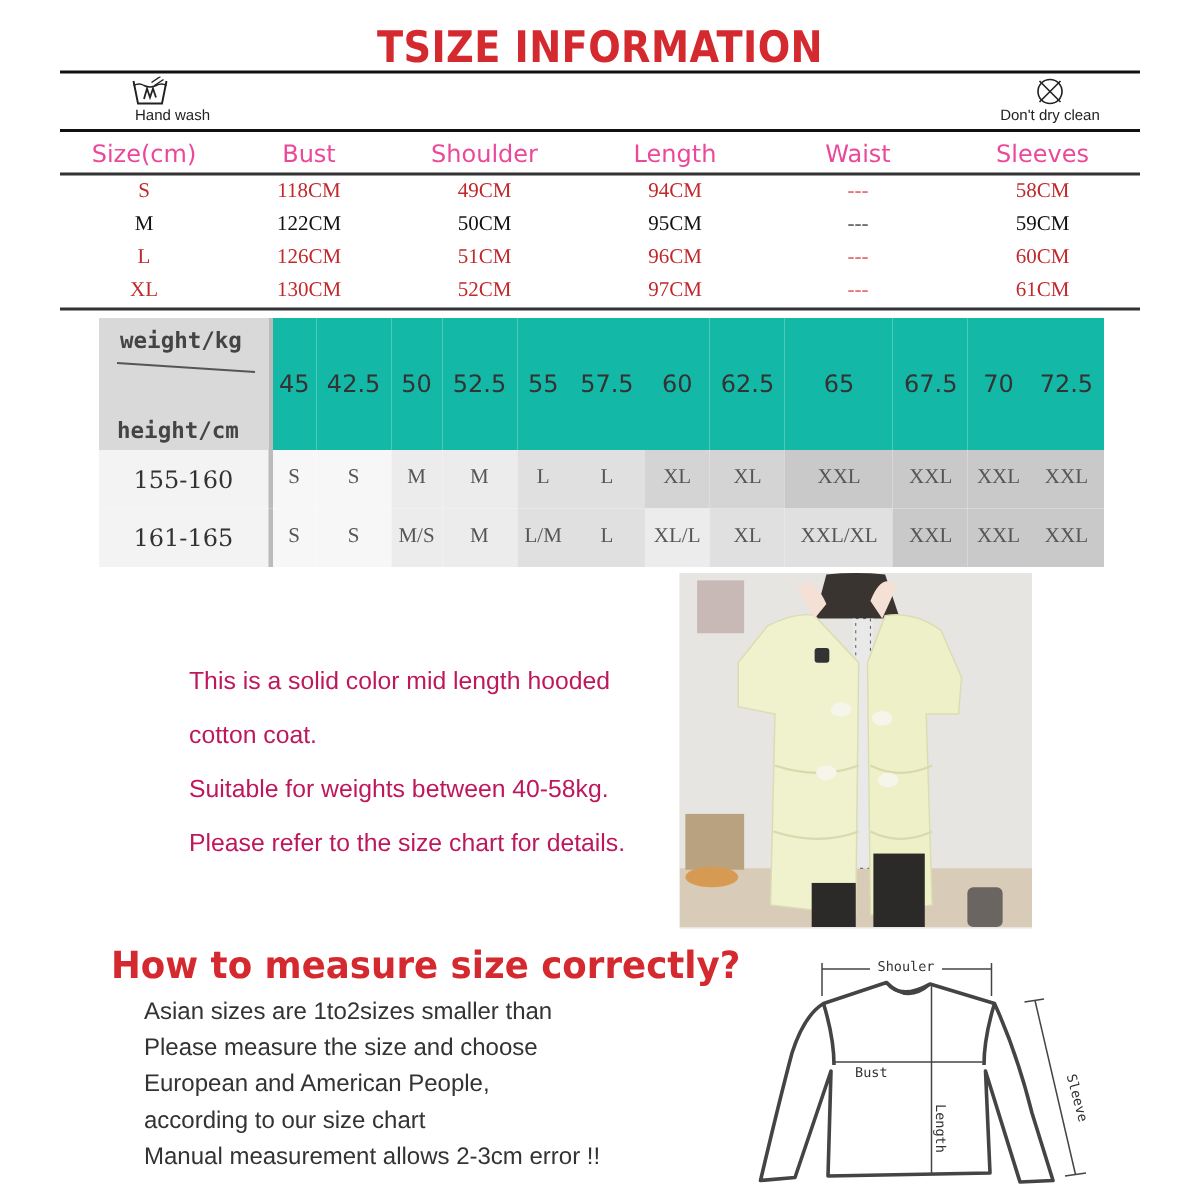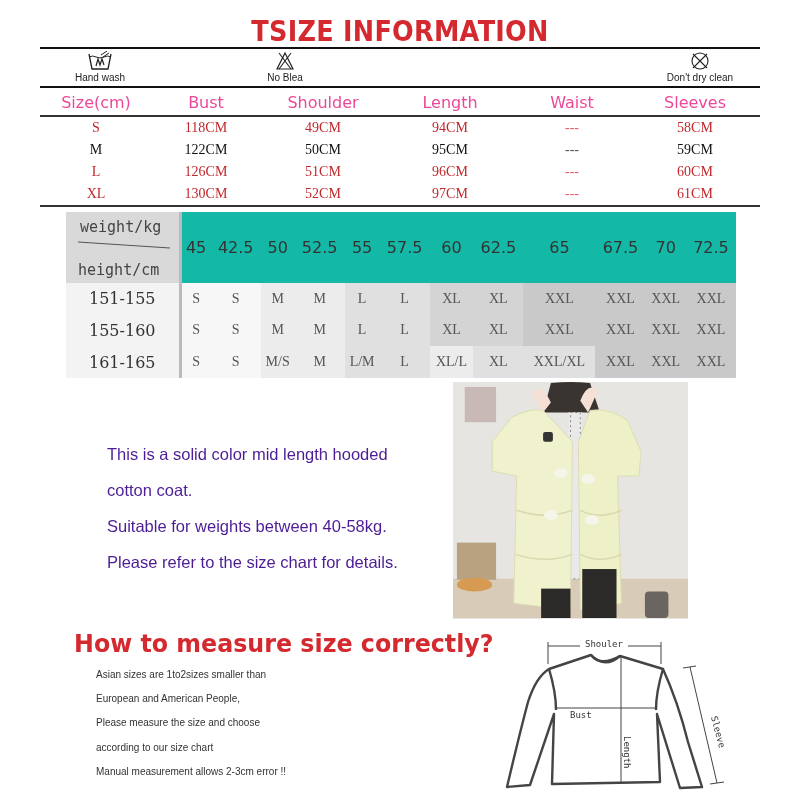"Hand wash" div.care-item { text-align: none -> right }
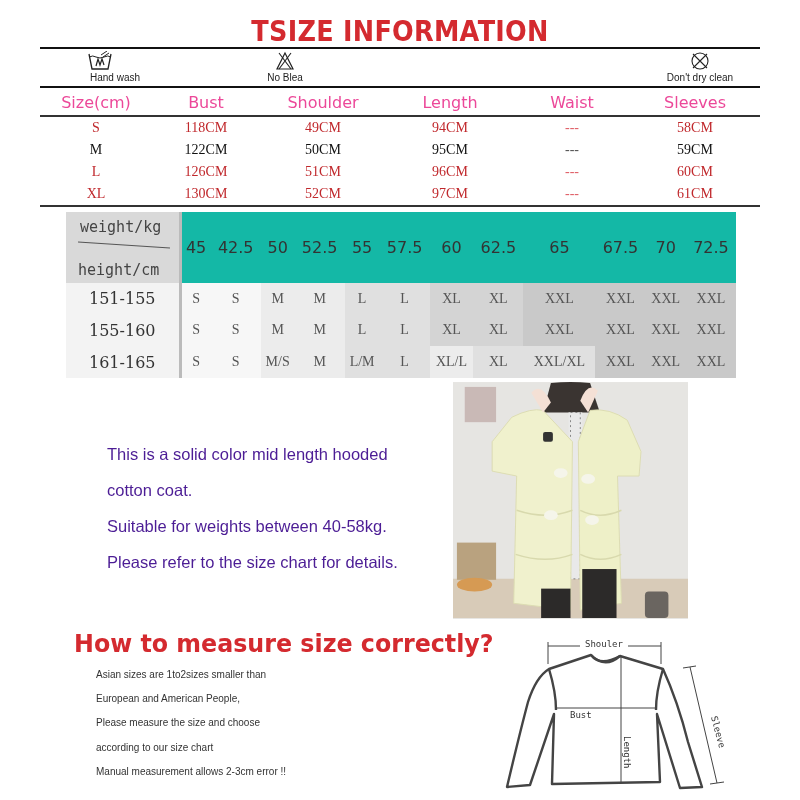"No Blea" div.care-item { html: <div> <svg> <path></path> <path></path> </svg> <span>No Blea</span> </div> -> none }
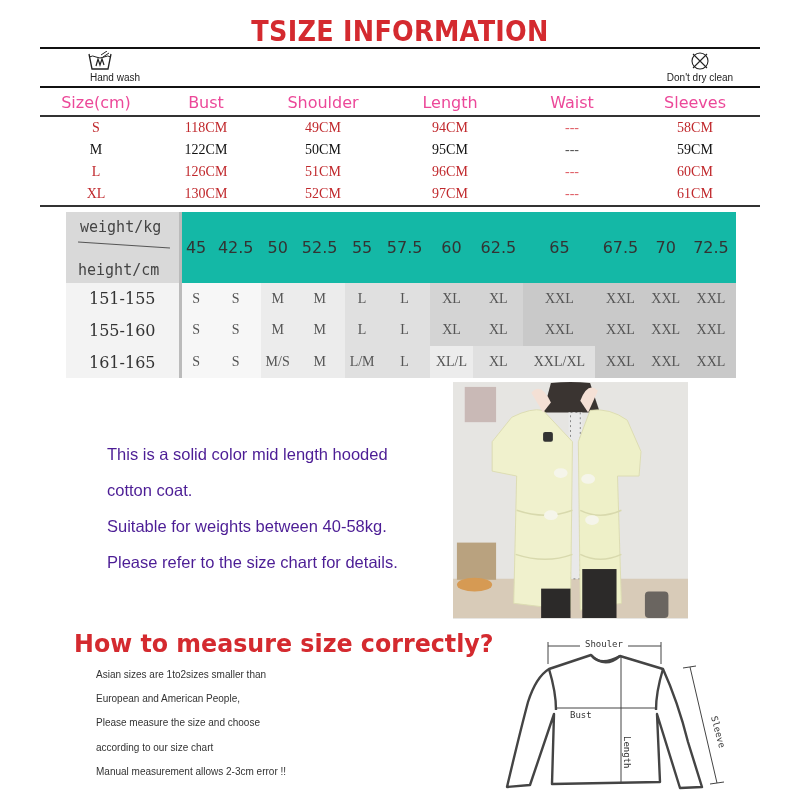"weight/kg" .wh-corner { font-weight: none -> bold }
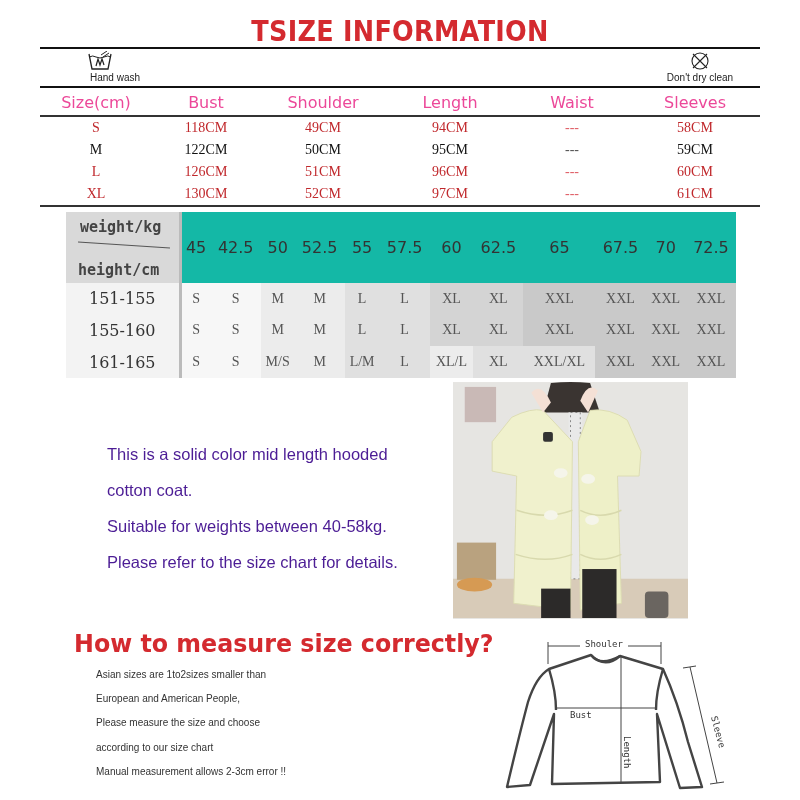"151-155" tr.wh-body { html: <tr> <td>151-155</td> <td>S</td> <td>S</td> <td>M</td> <td>M</td> <td>L</td> <td>L</td> <td>XL</td> <td>XL</td> <td>XXL</td> <td>XXL</td> <td>XXL</td> <td>XXL</td> </tr> -> none }
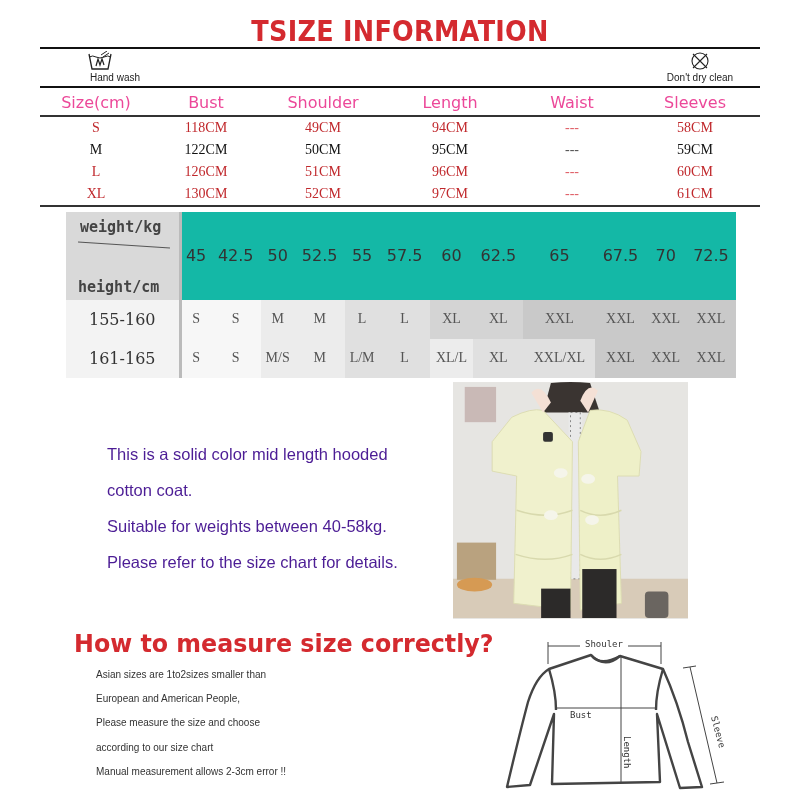"This is a solid color" .desc { color: #4c1d95 -> #be185d; left: 107px -> 126px }
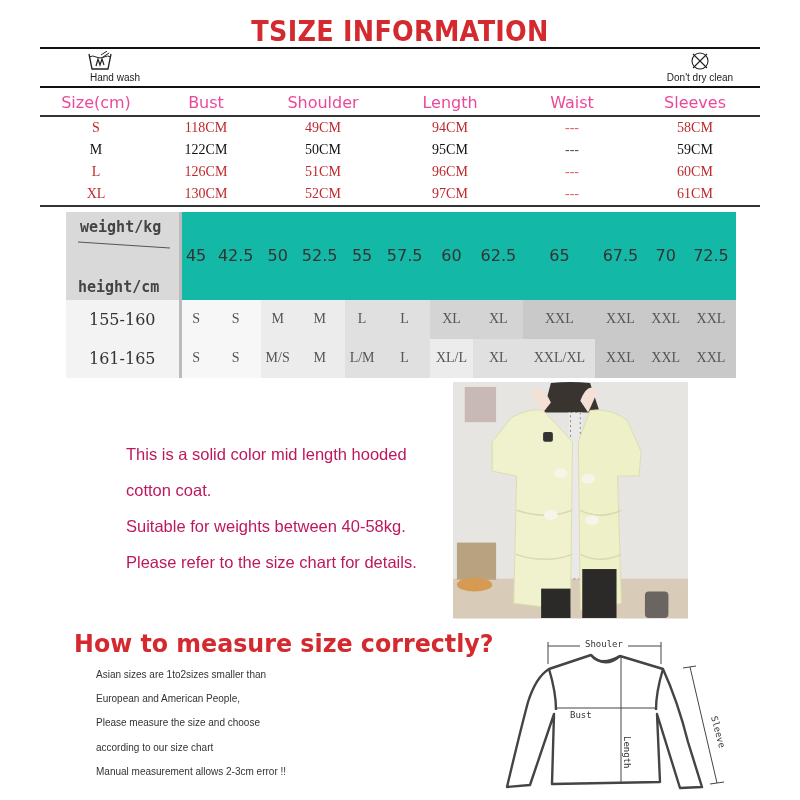"Asian sizes are 1to2sizes smaller" .measure-text { font-size: 10px -> 16px }
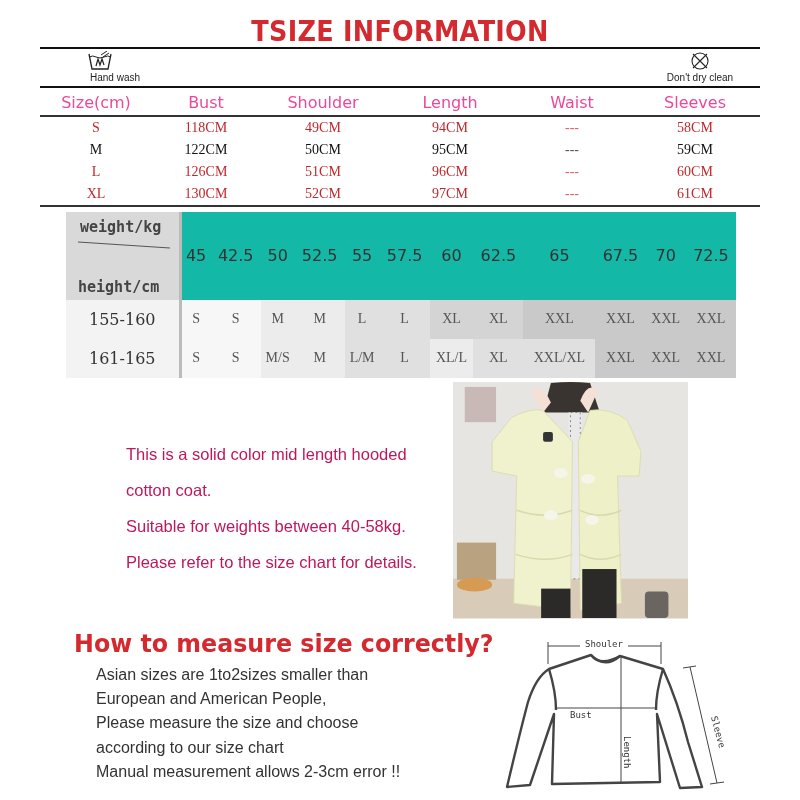"European and American People," div { order: before "Please measure the size and" -> after "Please measure the size and" }
